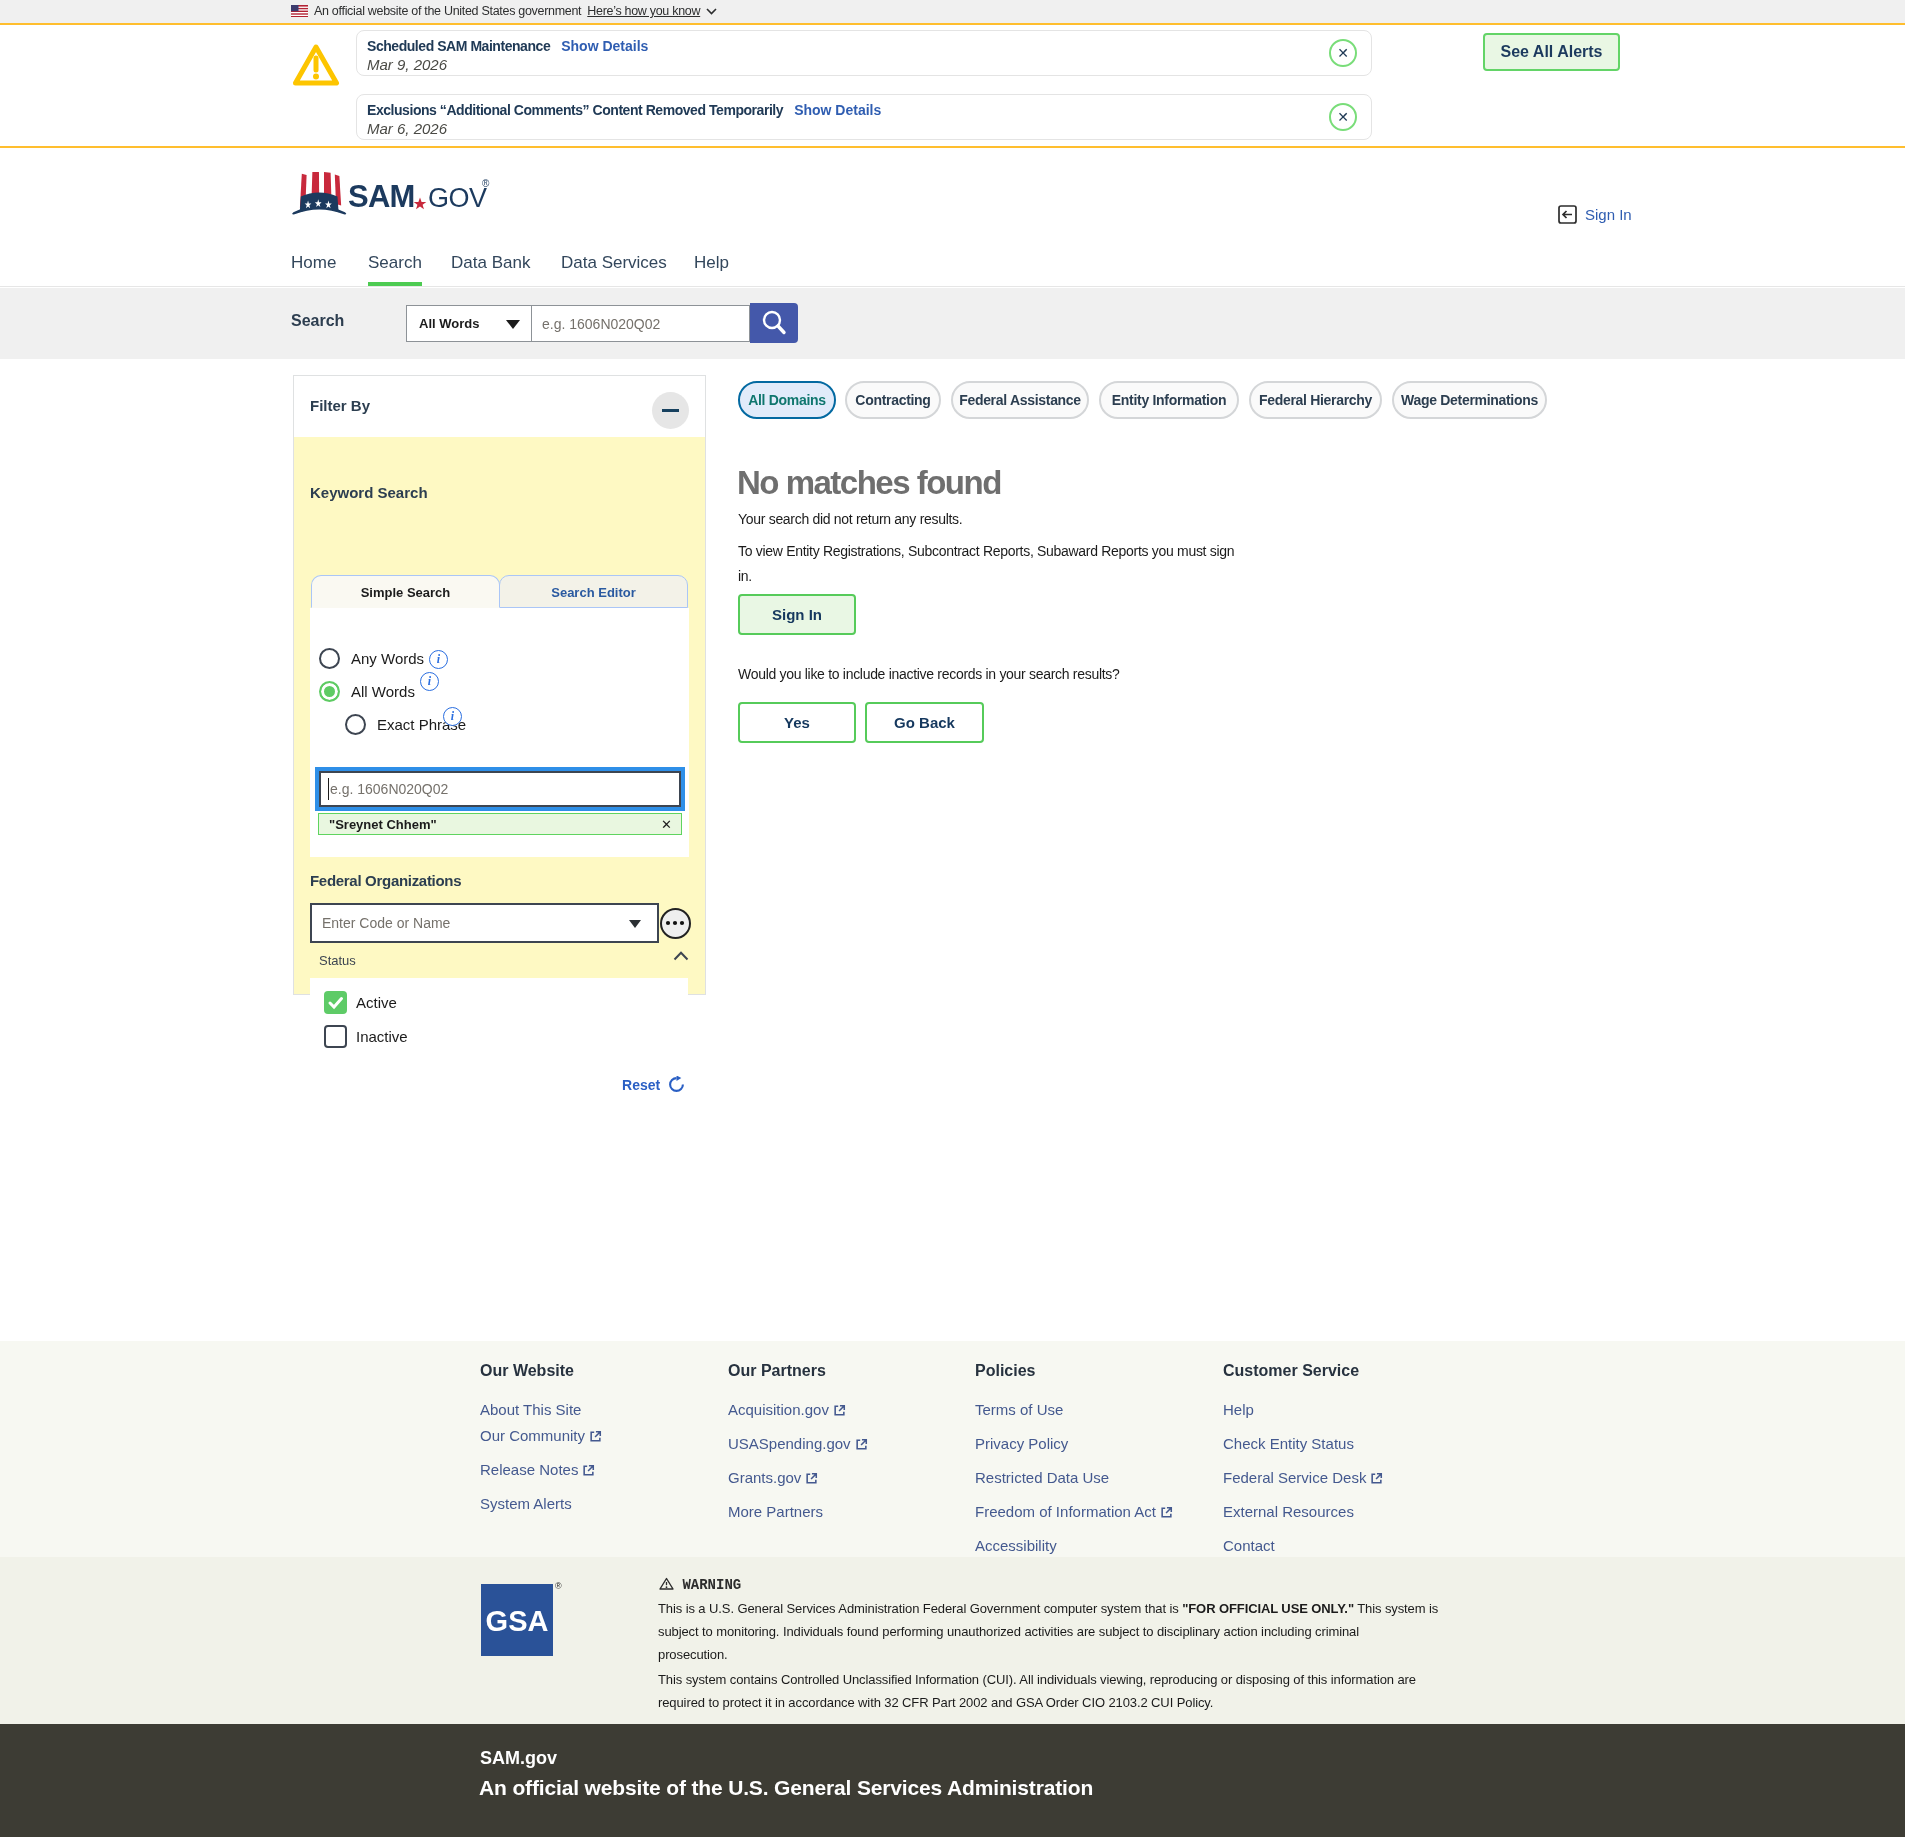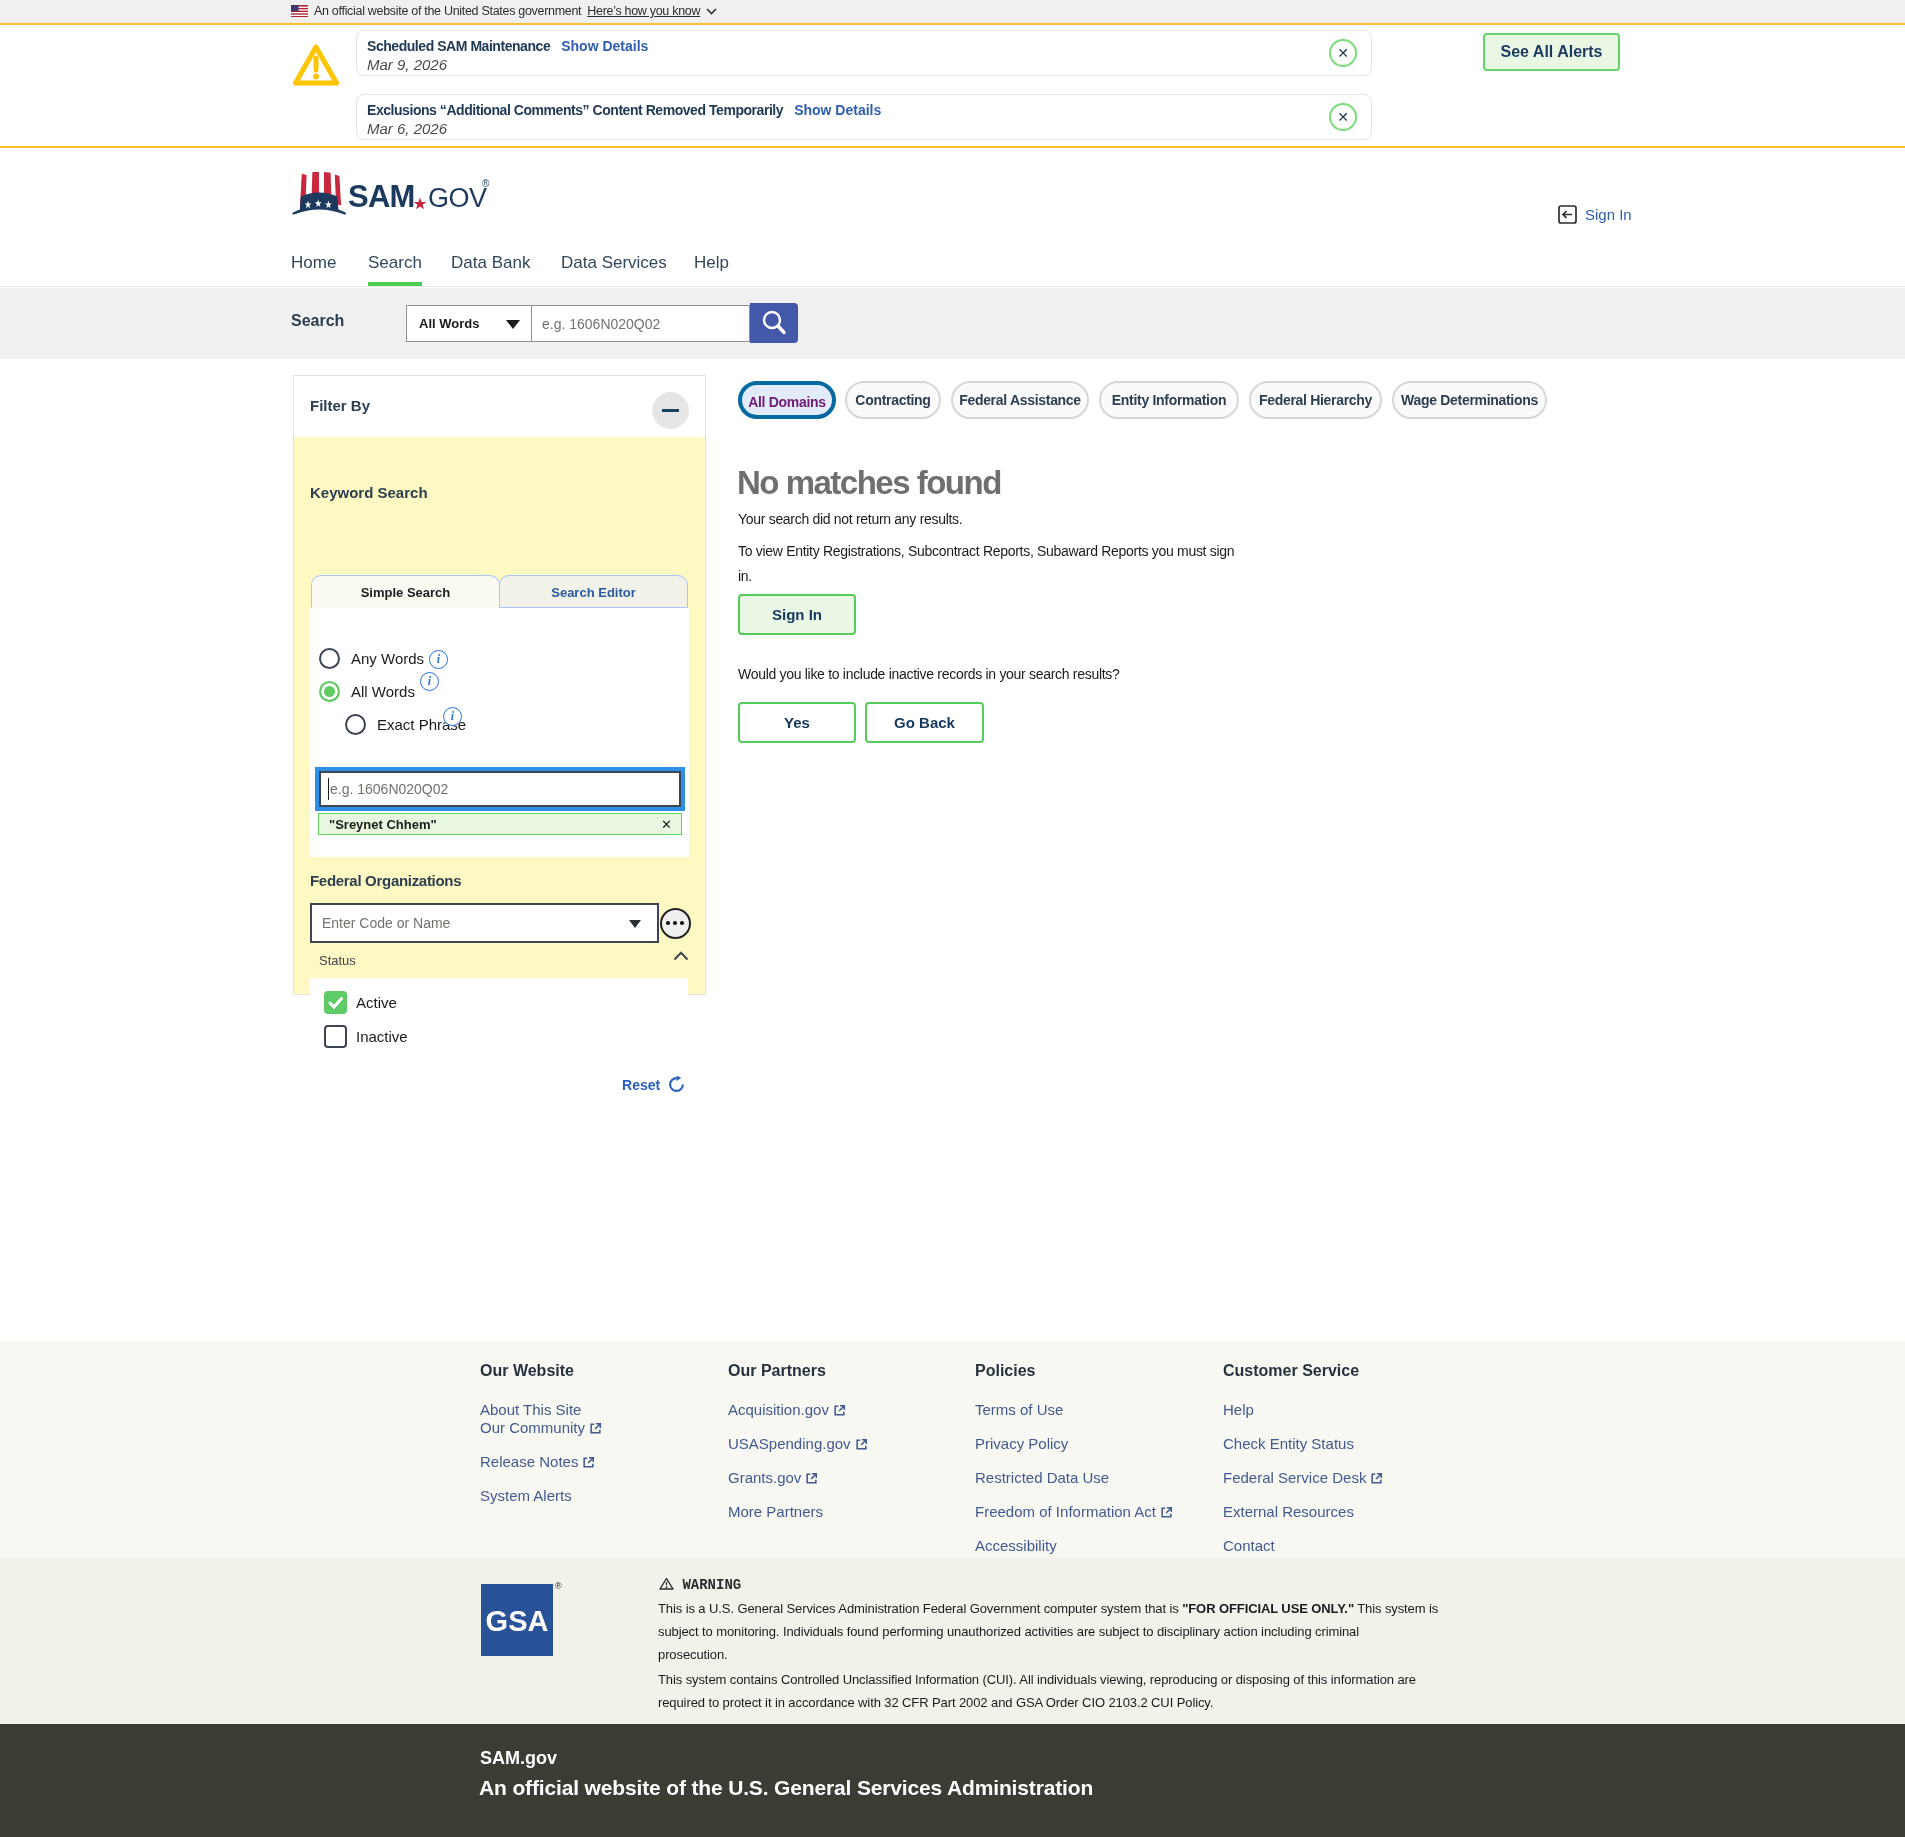"All Domains" .pill.on { border: 4px solid #0369a1 -> 2px solid #0369a1; color: #701a75 -> #0f766e }
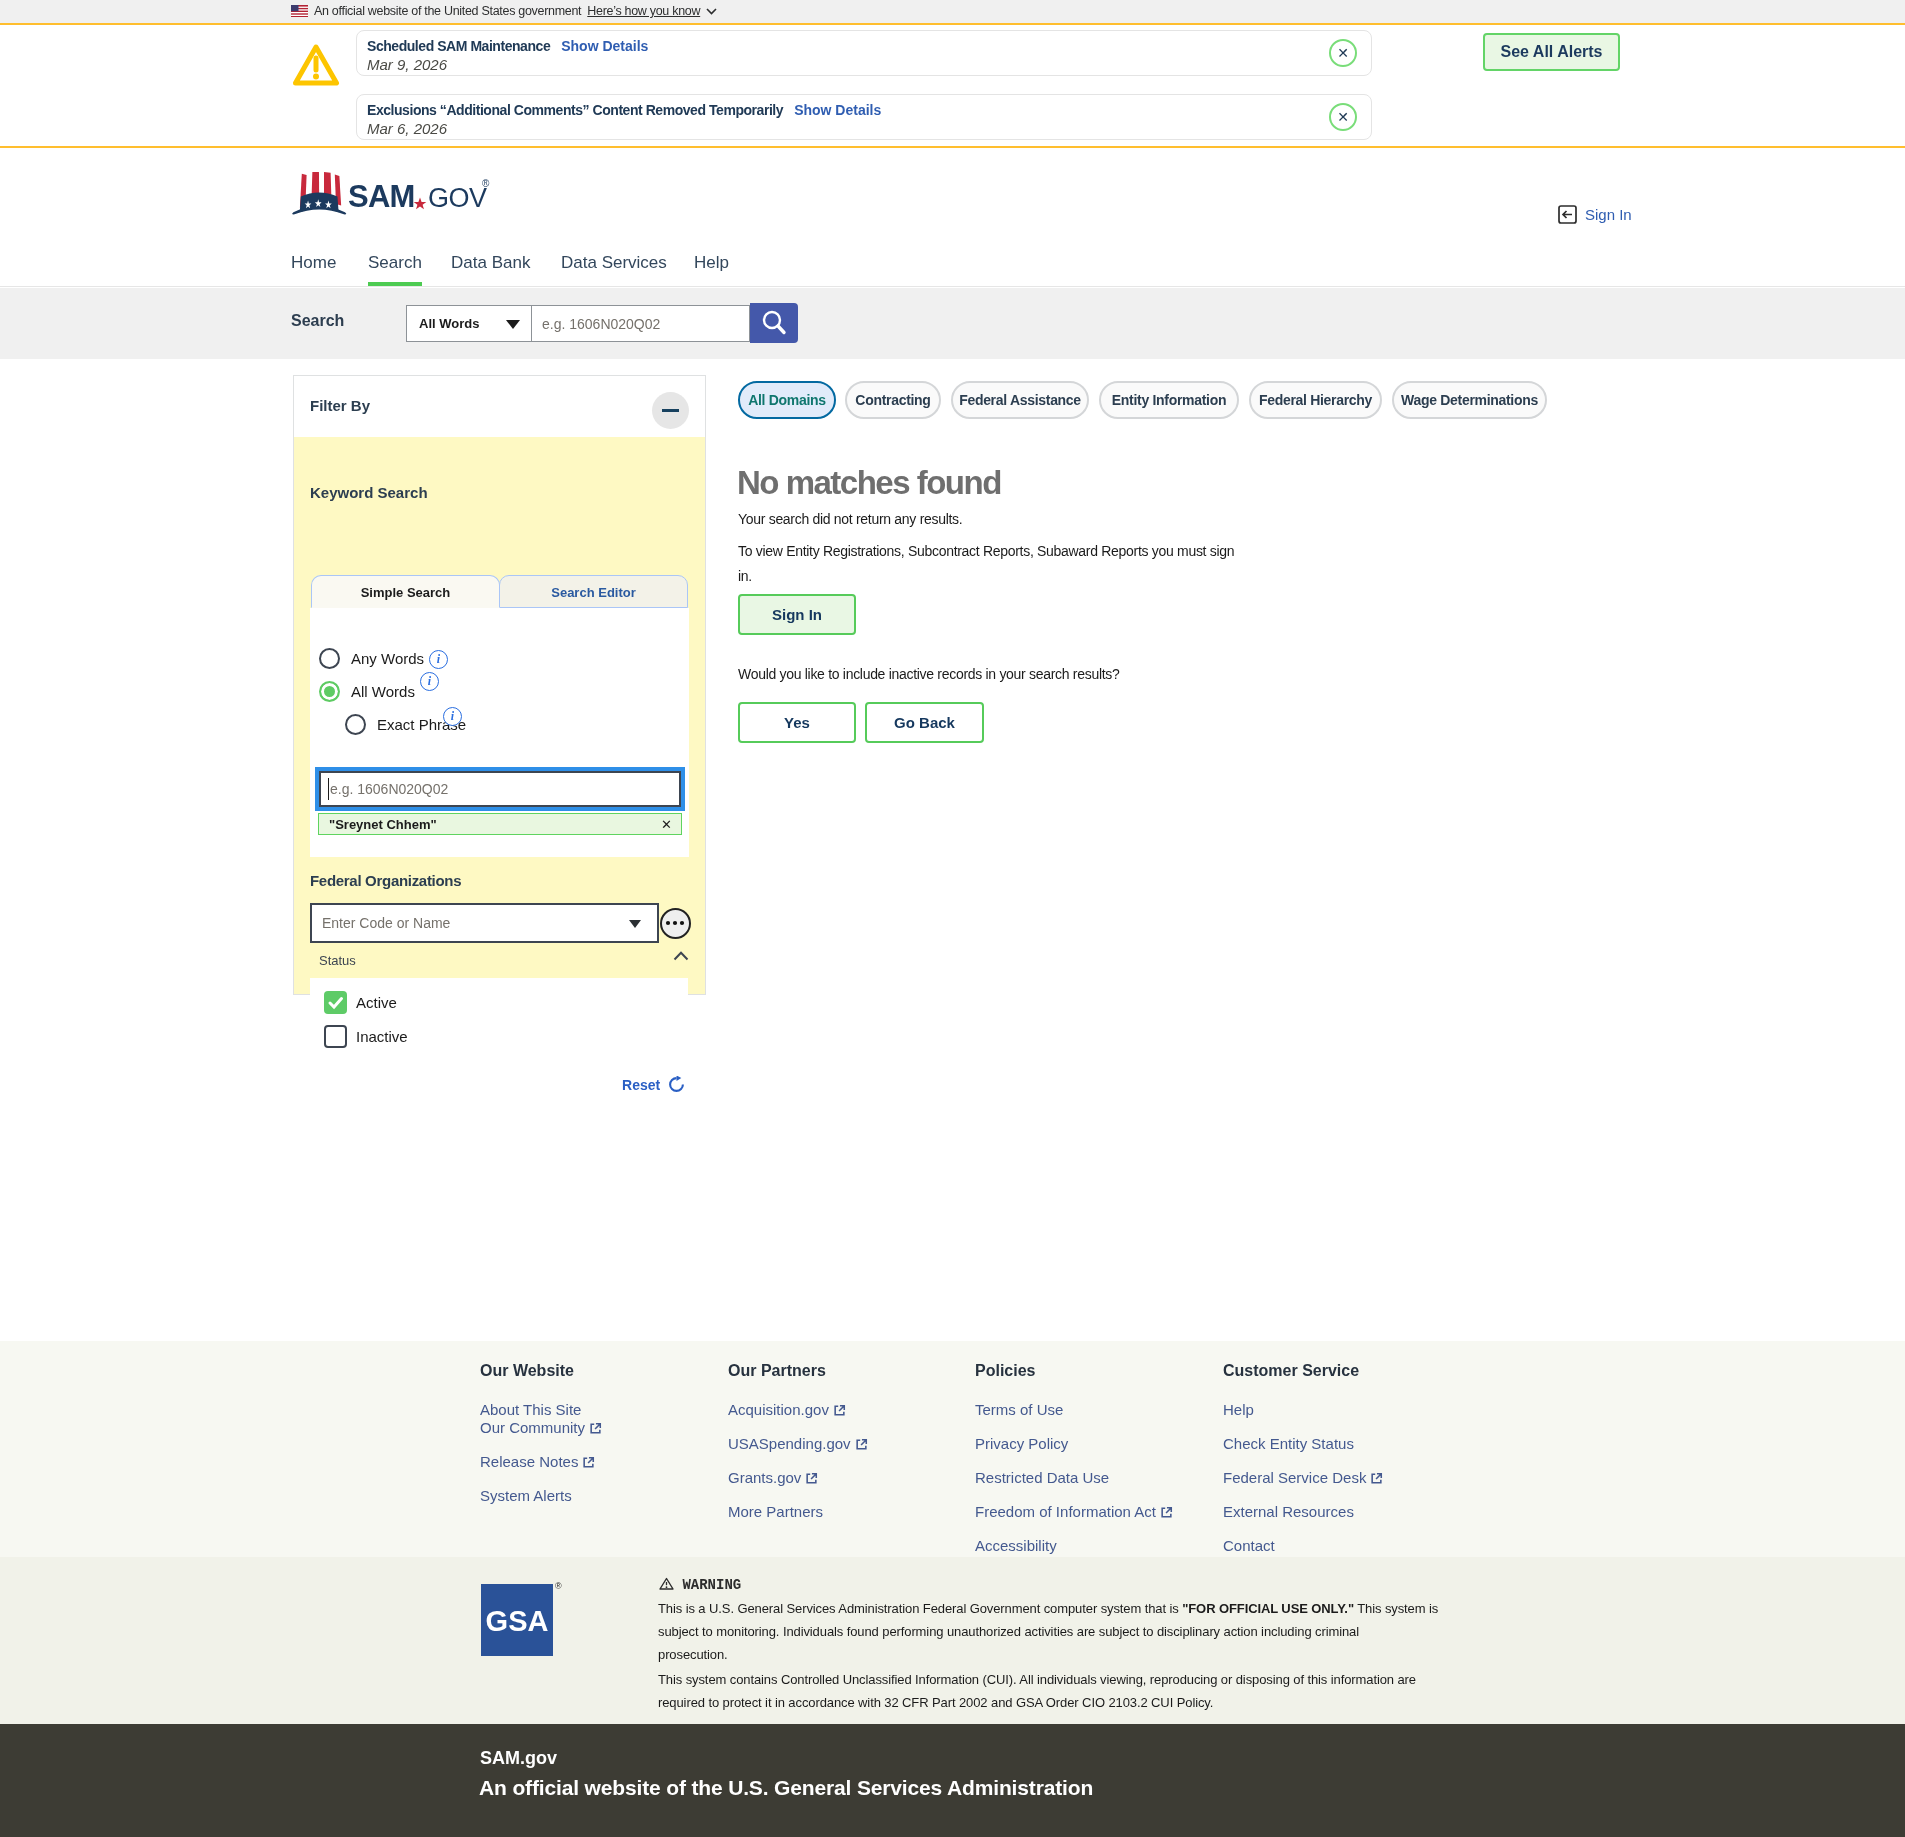"About This Site" a { margin-bottom: 0 -> 8px }
